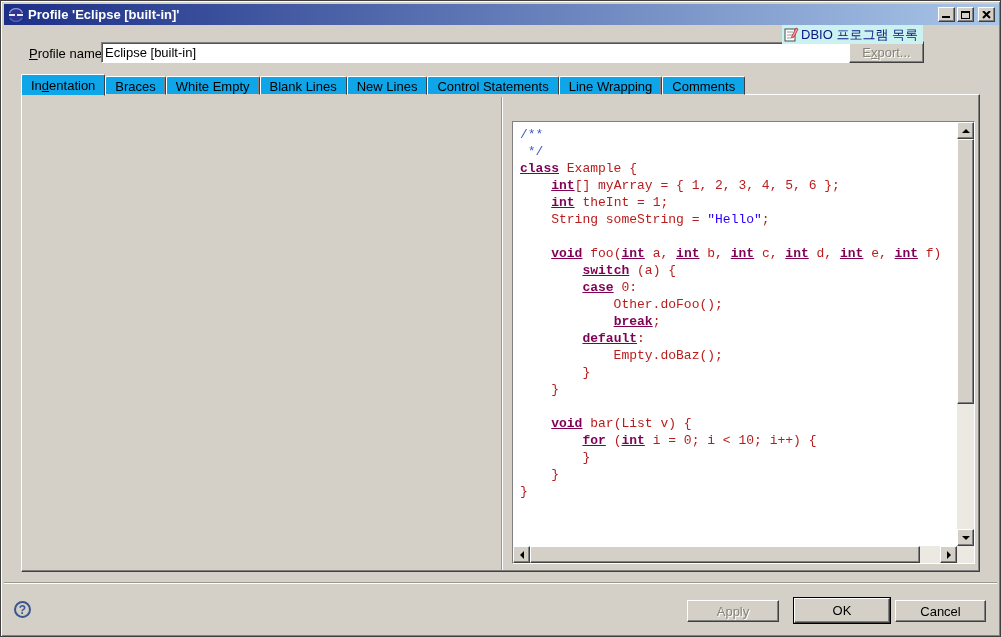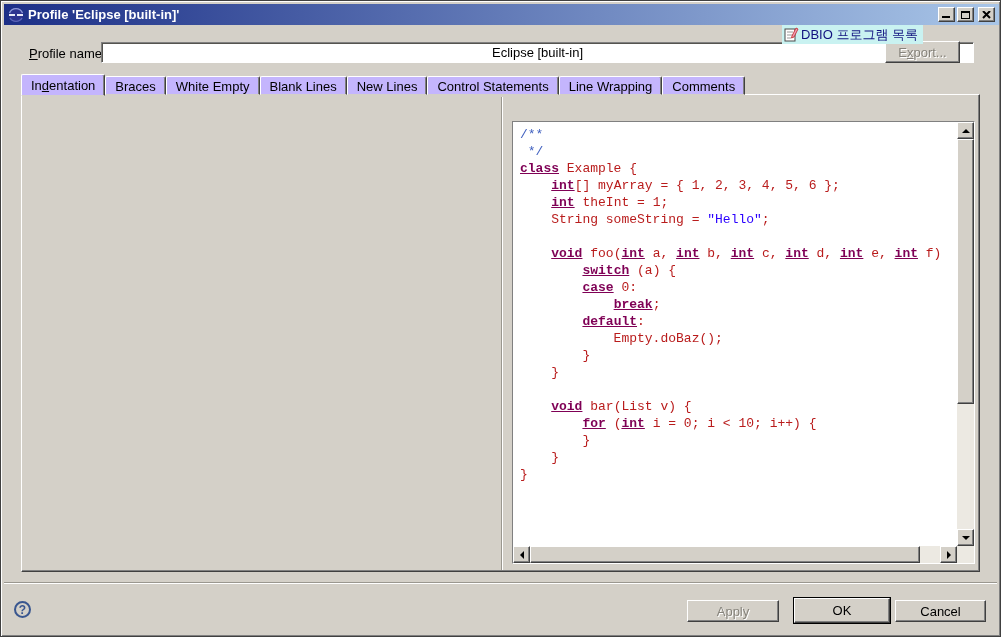"Eclipse [built-in]" input.textfield { text-align: center -> none; width: 873px -> 781px }
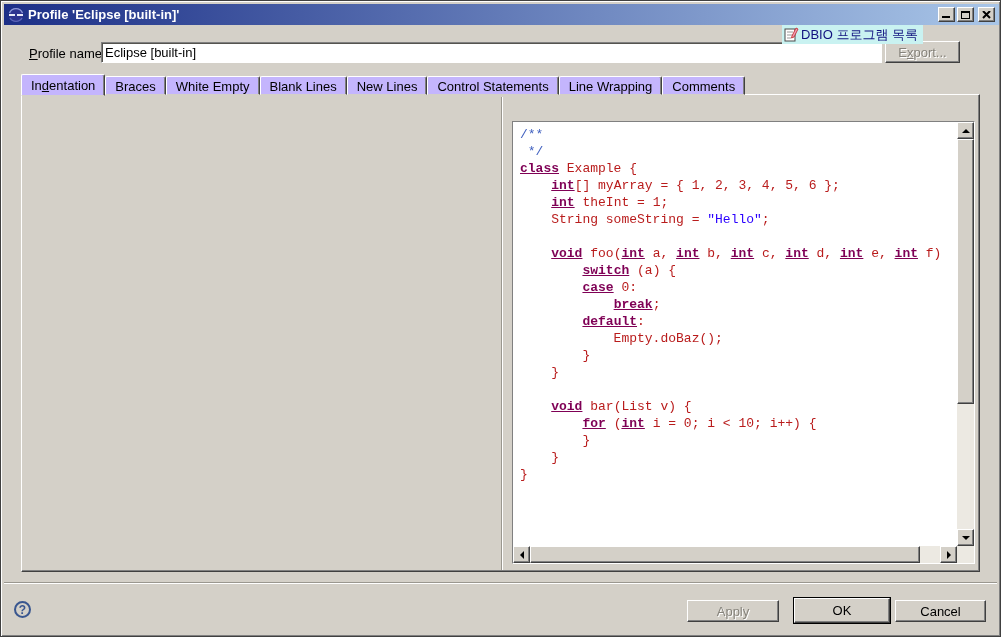"Export..." div.btn { left: 884px -> 848px }
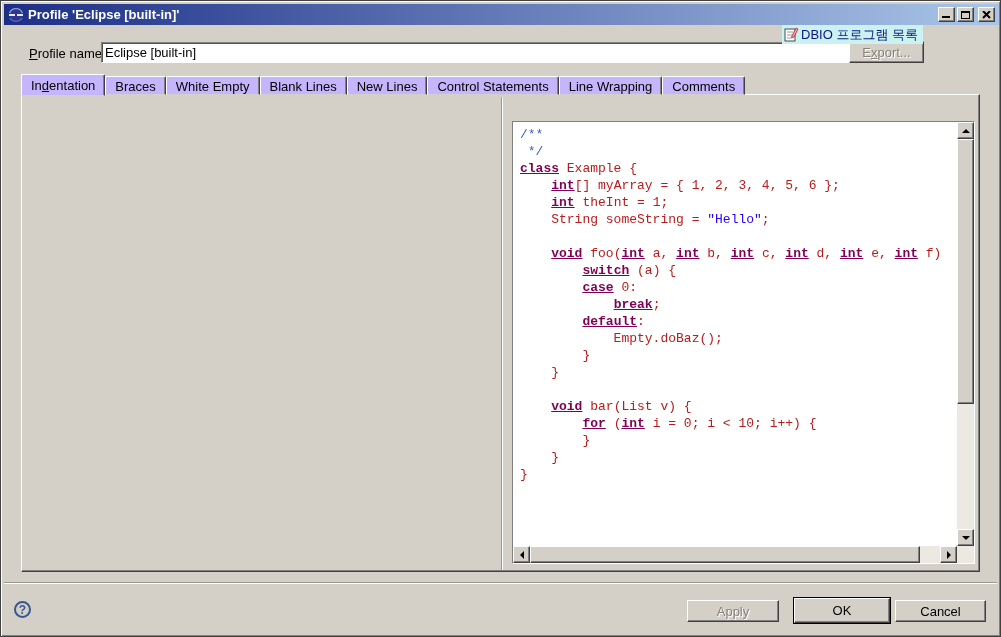"Indentation" .tab { background: #c4b5fd -> #0ea5e9 }
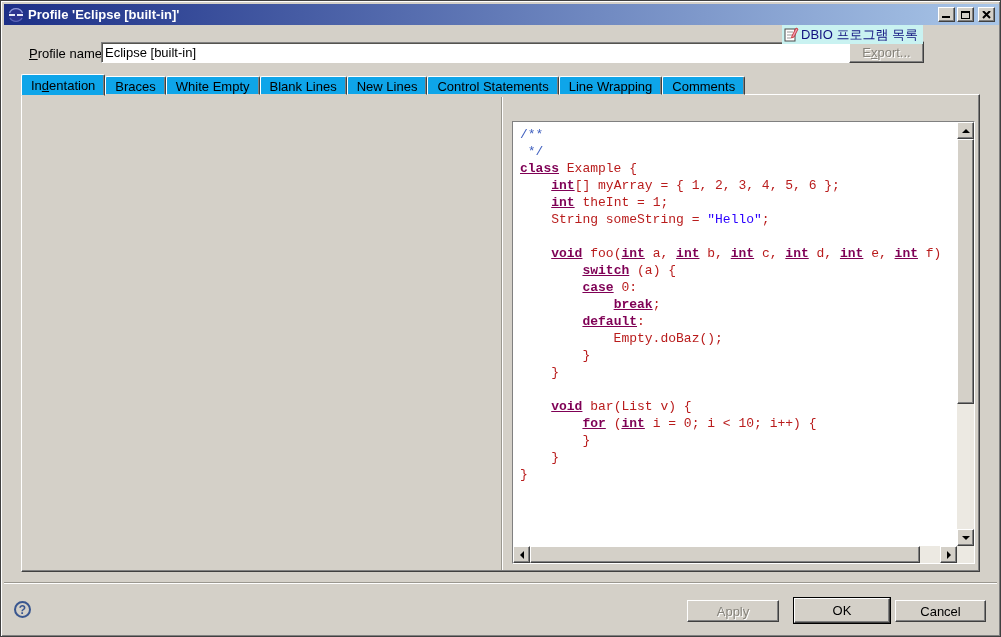"Other.doFoo();" div.code-line { html: none -> <div><span> Other.doFoo();</span></div> }
